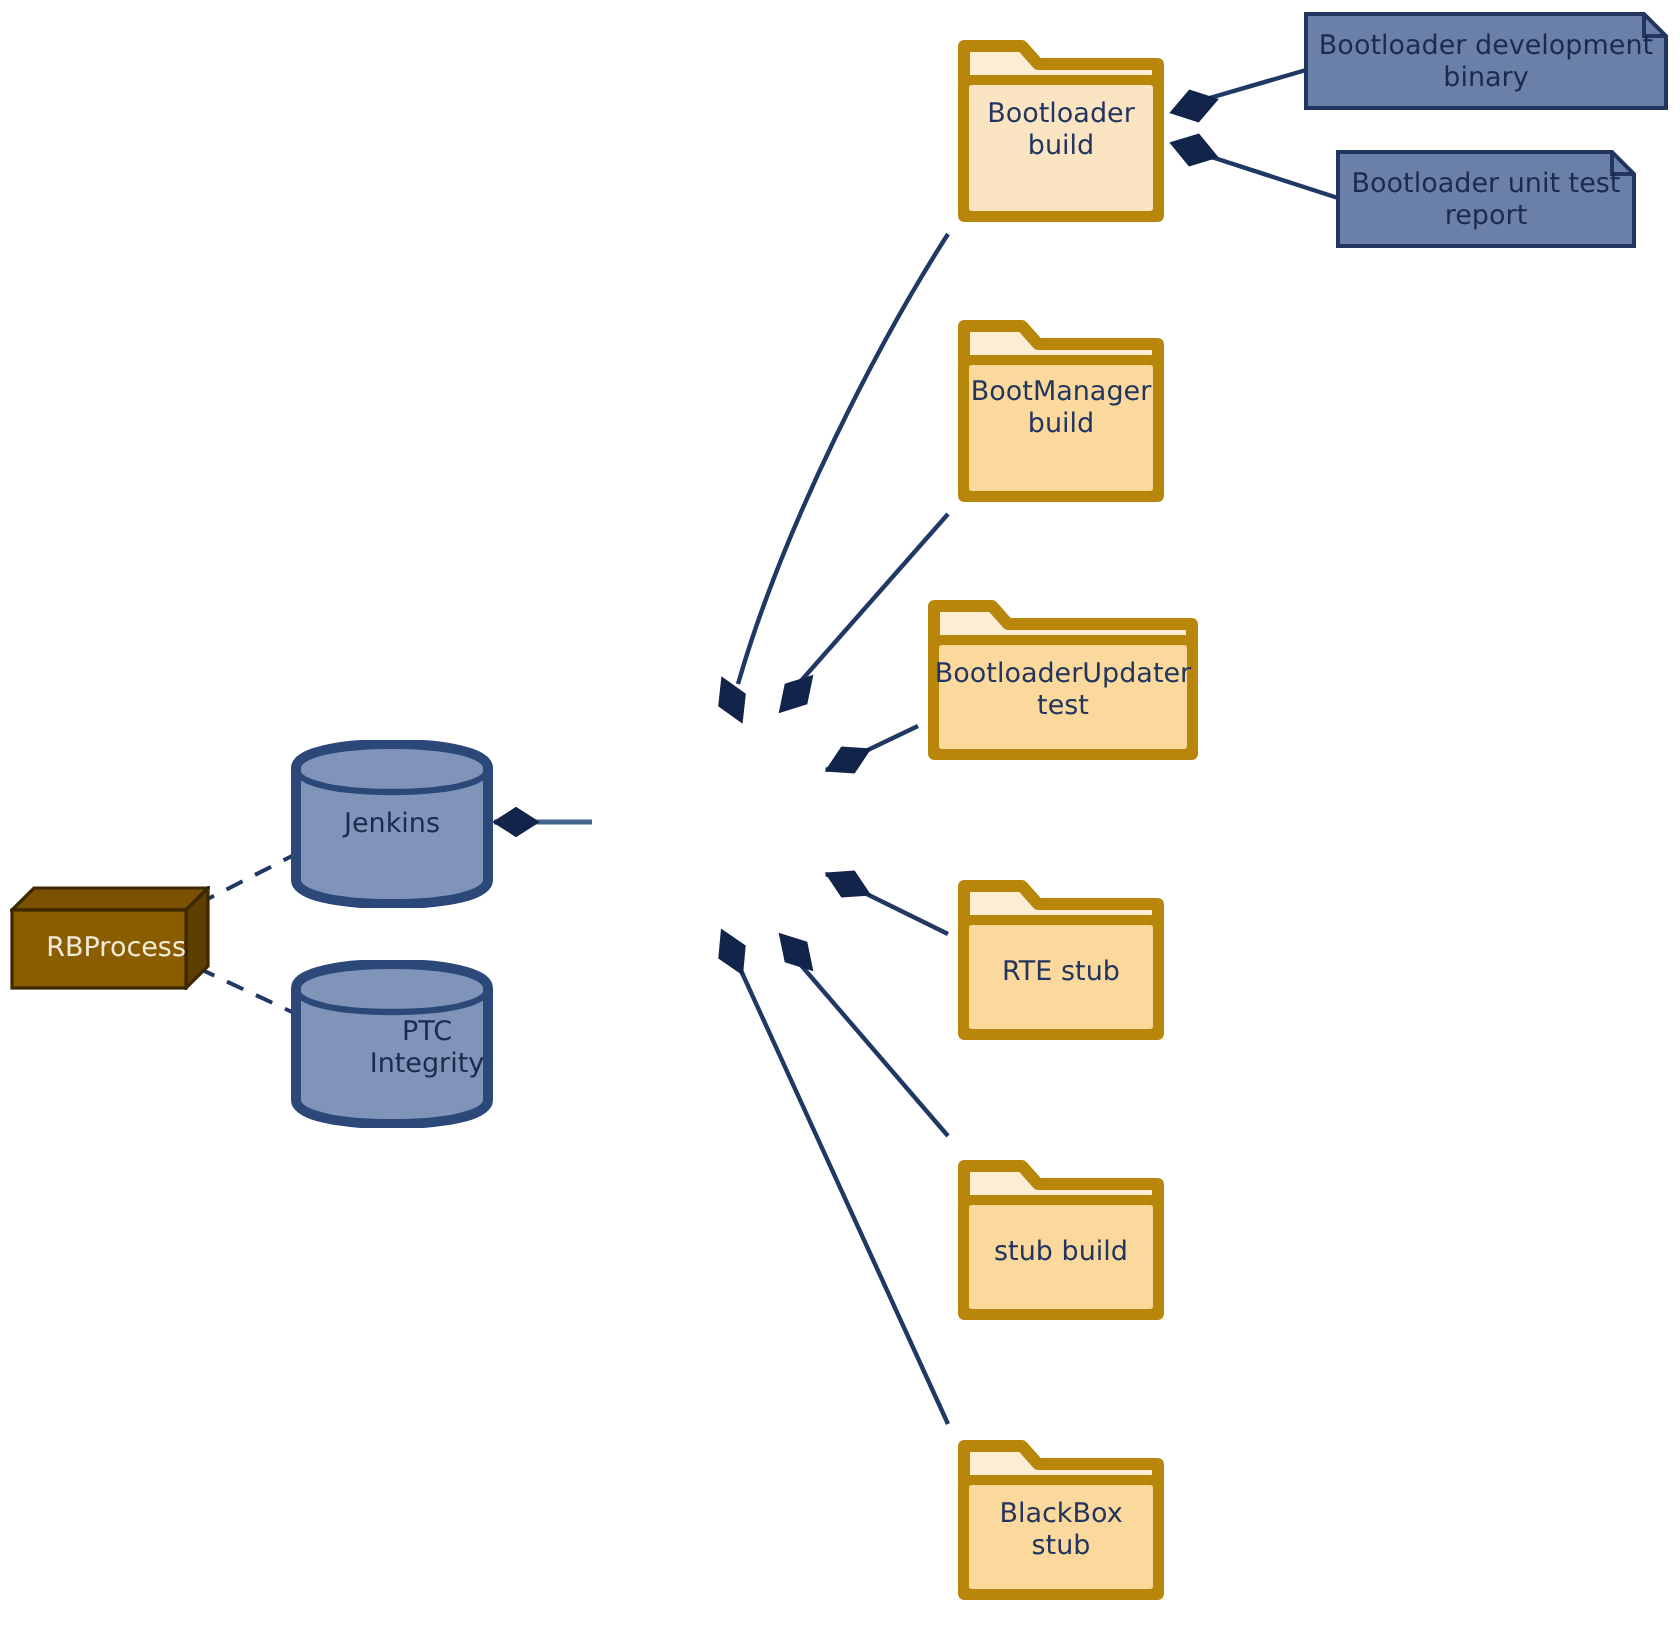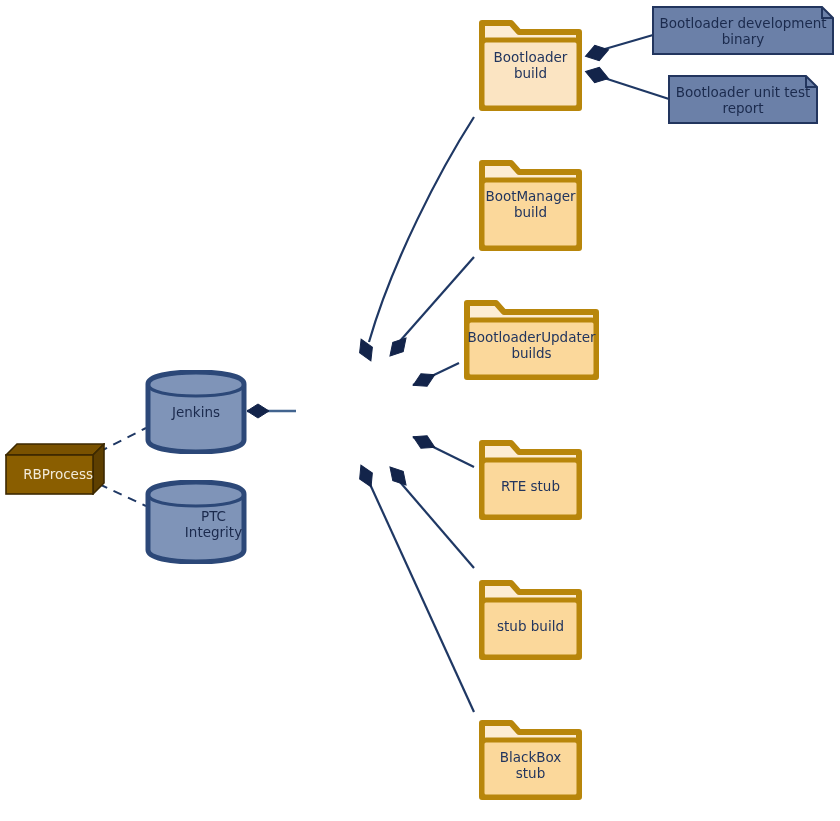"BootloaderUpdater" div.f-label { text: builds -> test }
